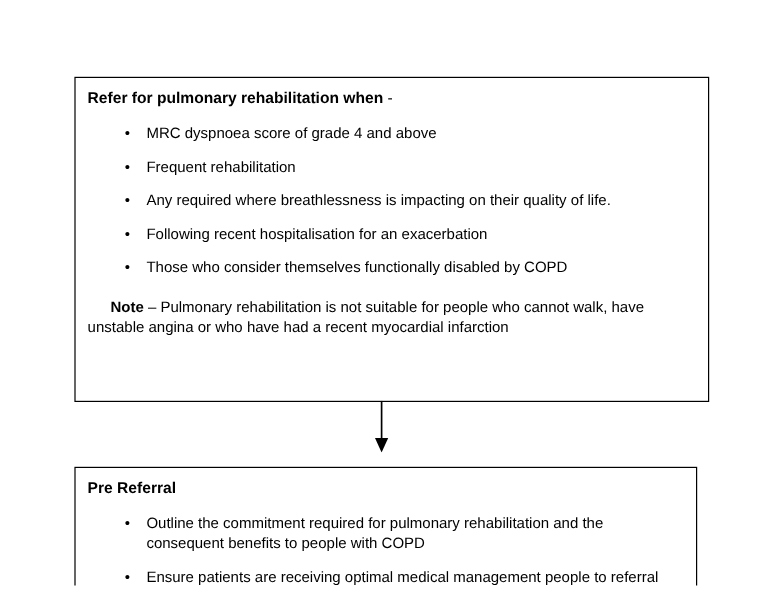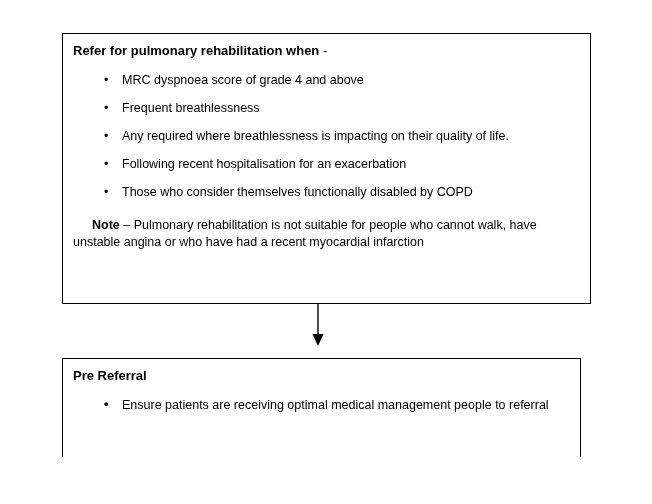"Refer for pulmonary rehabilitation when" .canvas { margin-top: none -> 31px }
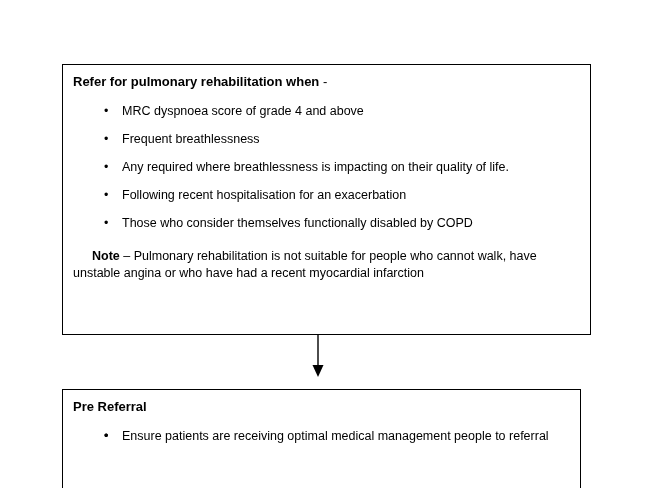"Frequent breathlessness" span { text: breathlessness -> rehabilitation }
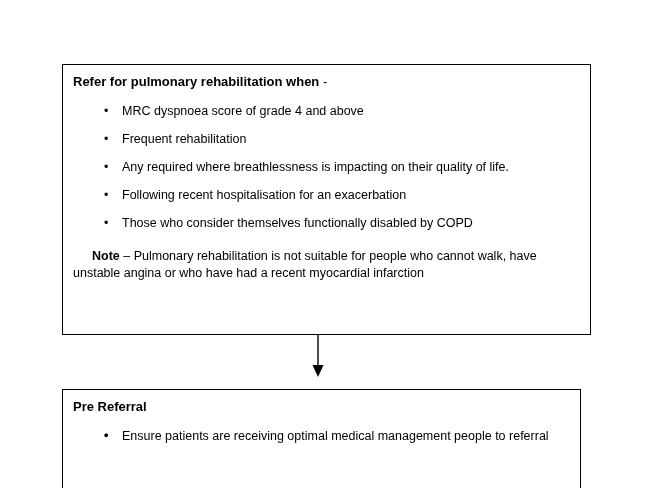"Outline the commitment required for" span { html: none -> <span>Outline the commitment required for pulmonary rehabilitation and the consequent benefits to people with COPD</span> }
